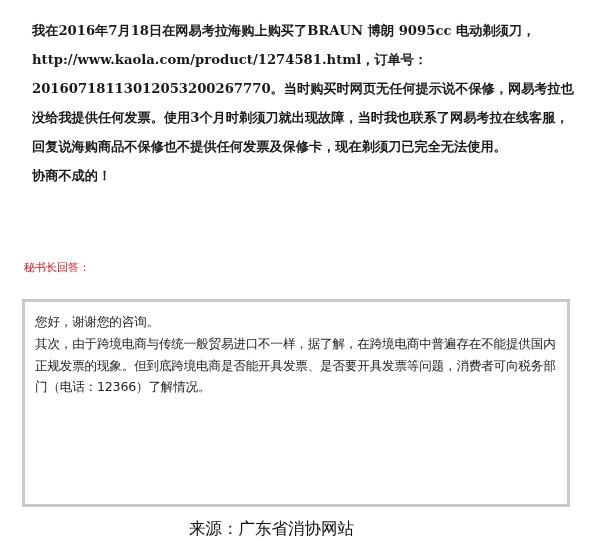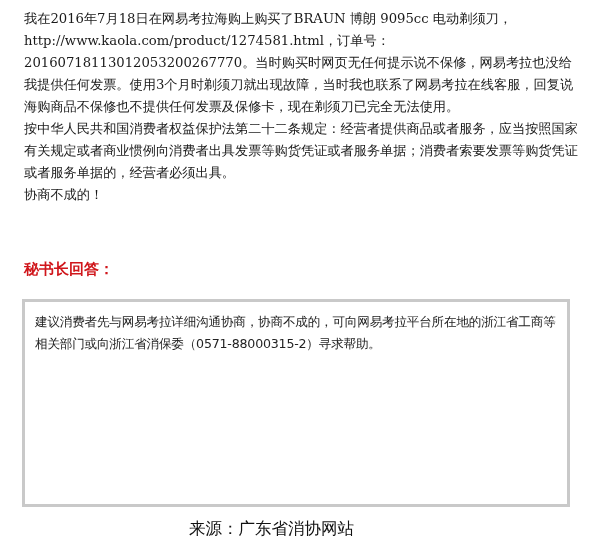"我在2016年7月18日在网易考拉海购上购买了BRAUN 博朗 9095cc" .q-body { font-weight: none -> bold; line-height: 22px -> 29px; margin: 0 -> 8px }
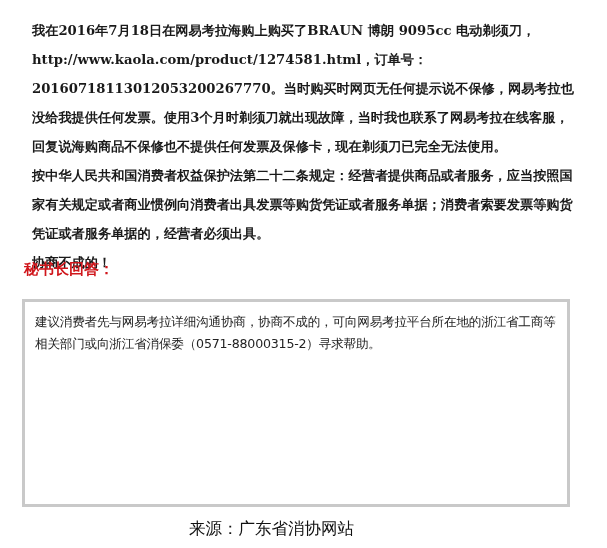"按中华人民共和国消费者权益保护法第二十二条规定：经营者提供商品或者服务，应当按照" p { html: <p>按中华人民共和国消费者权益保护法第二十二条规定：经营者提供商品或者服务，应当按照国家有关规定或者商业惯例向消费者出具发票等购货凭证或者服务单据；消费者索要发票等购货凭证或者服务单据的，经营者必须出具。</p> -> none }
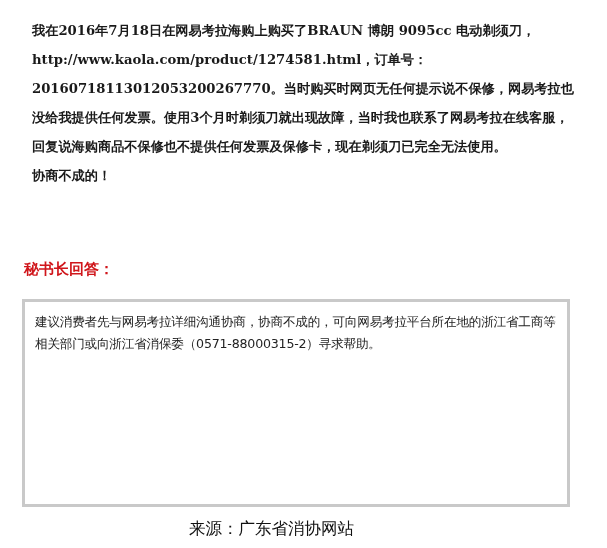"秘书长回答：" .answer-heading { font-size: 15px -> 11px; font-weight: bold -> normal }
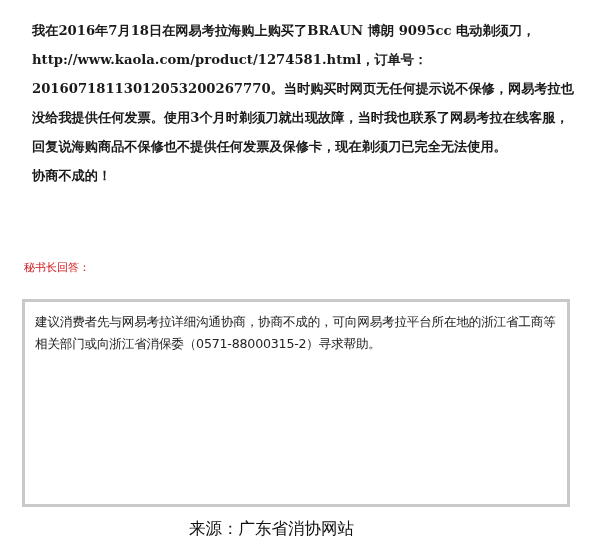"您好，谢谢您的咨询。" p { html: none -> <p>您好，谢谢您的咨询。</p> }
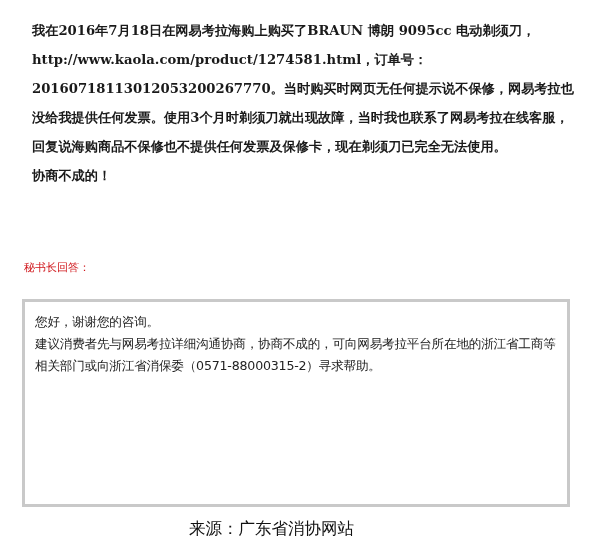"其次，由于跨境电商与传统一般贸易进口不一样，据了解，在跨境电商中普遍存在不能提供" p { html: none -> <p>其次，由于跨境电商与传统一般贸易进口不一样，据了解，在跨境电商中普遍存在不能提供国内正规发票的现象。但到底跨境电商是否能开具发票、是否要开具发票等问题，消费者可向税务部门（电话：12366）了解情况。</p> }
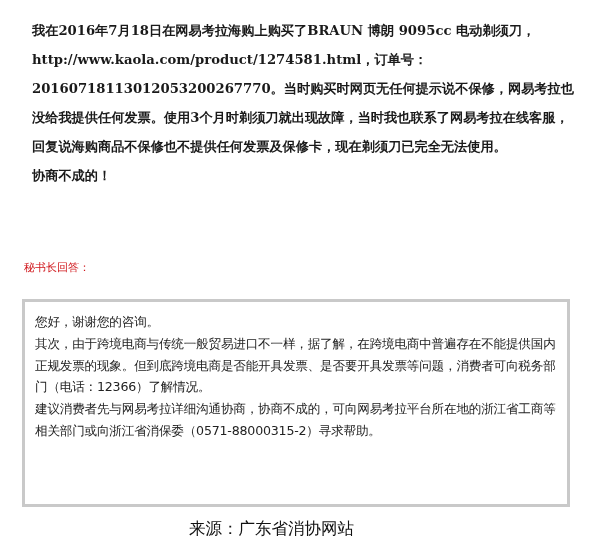"建议消费者先与网易考拉详细沟通协商，协商不成的，可向网易考拉平台所在地的浙江省工" p { html: <p>建议消费者先与网易考拉详细沟通协商，协商不成的，可向网易考拉平台所在地的浙江省工商等相关部门或向浙江省消保委（0571-88000315-2）寻求帮助。</p> -> none }
